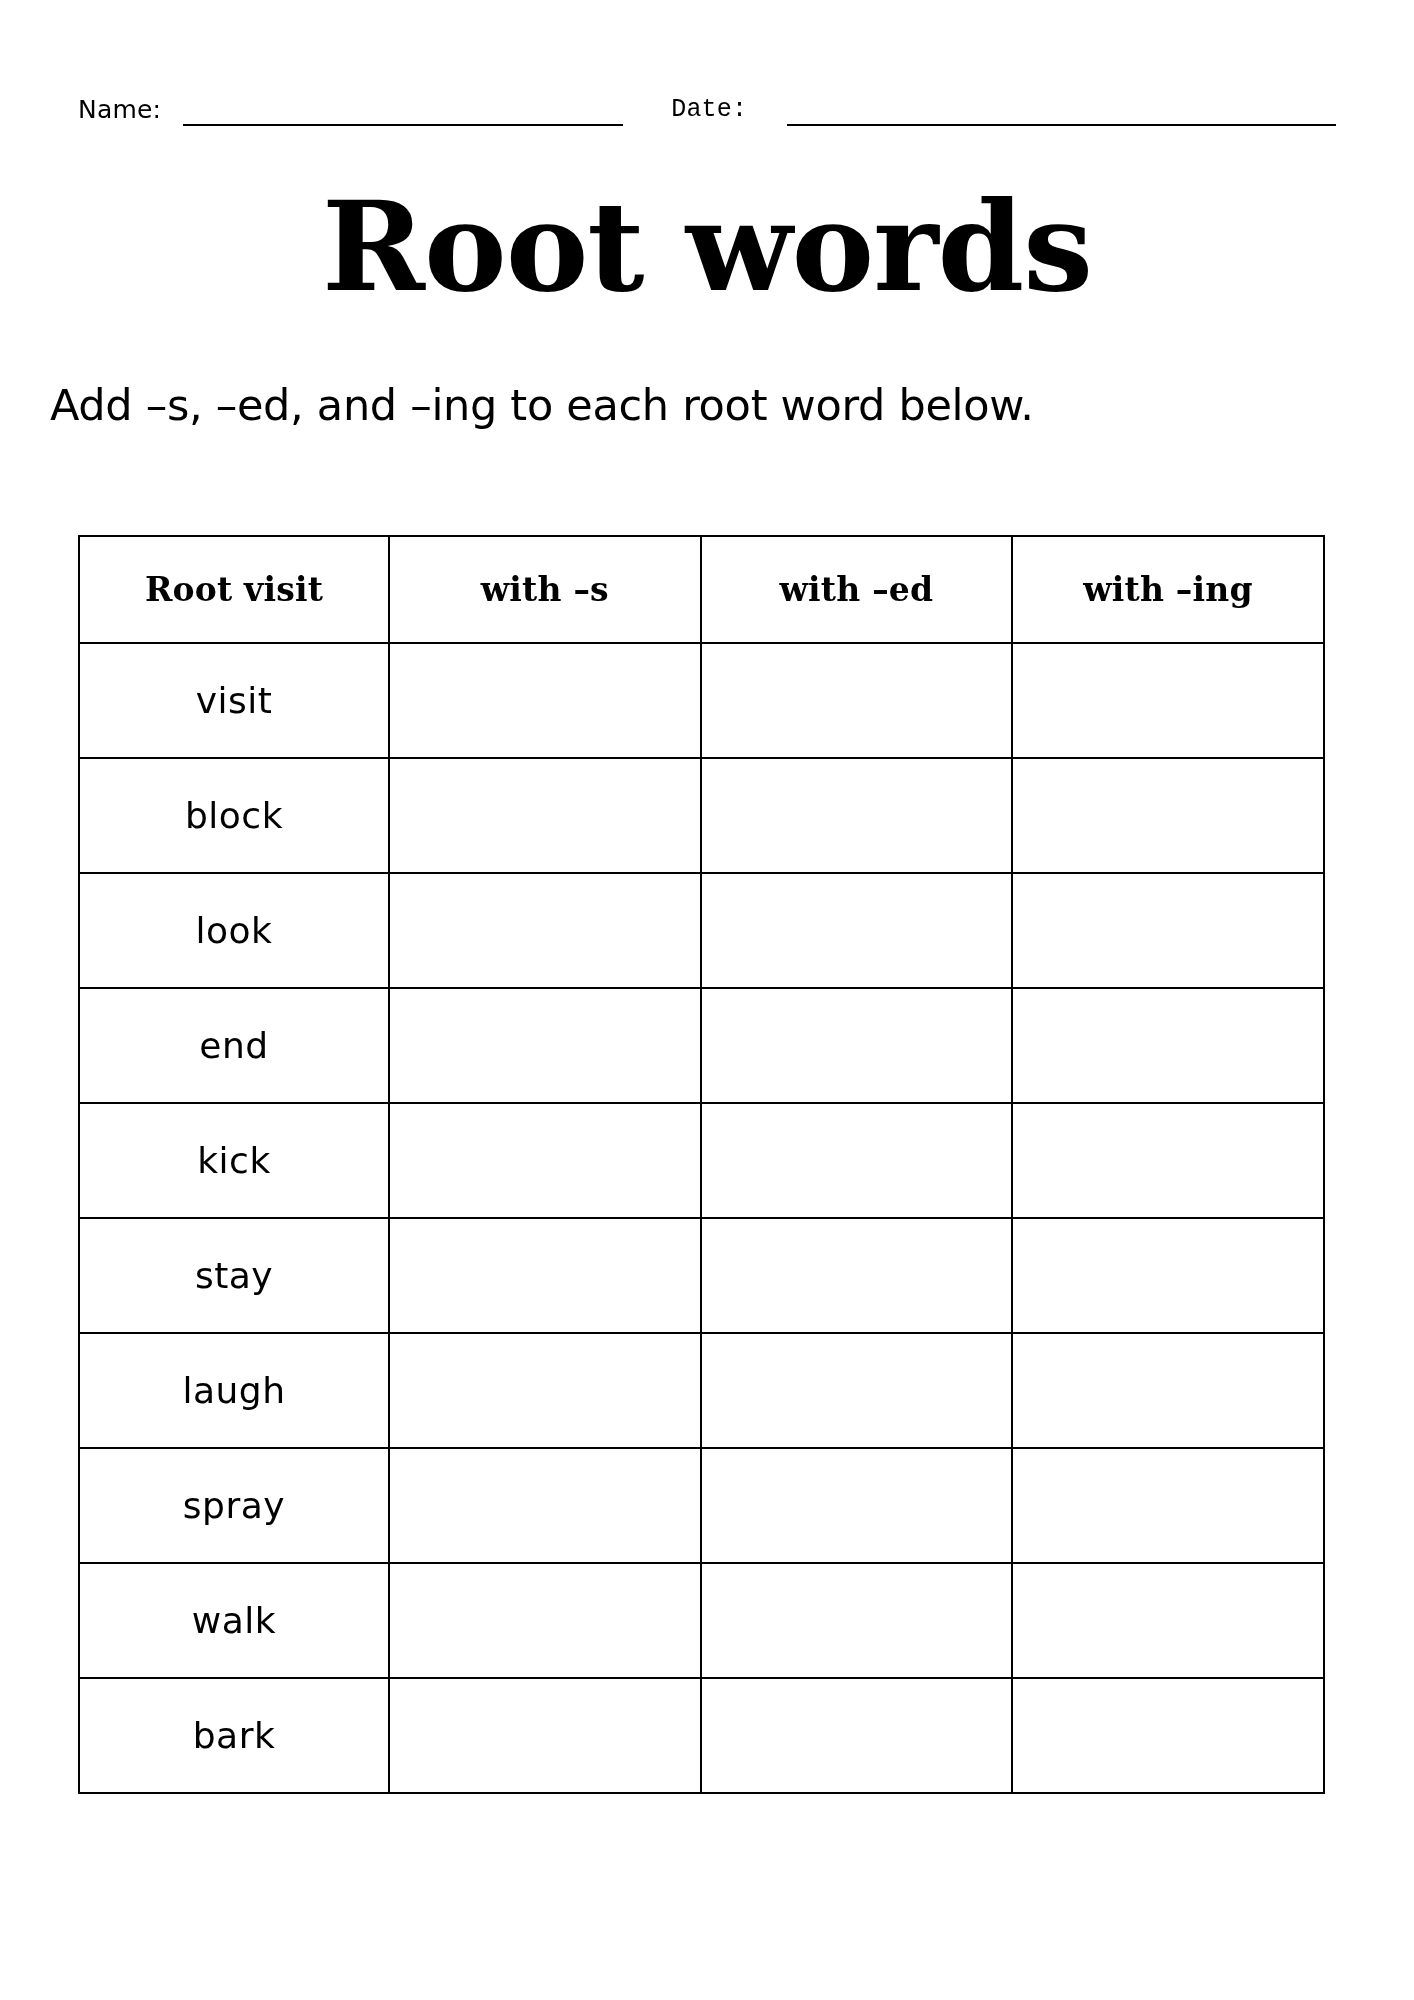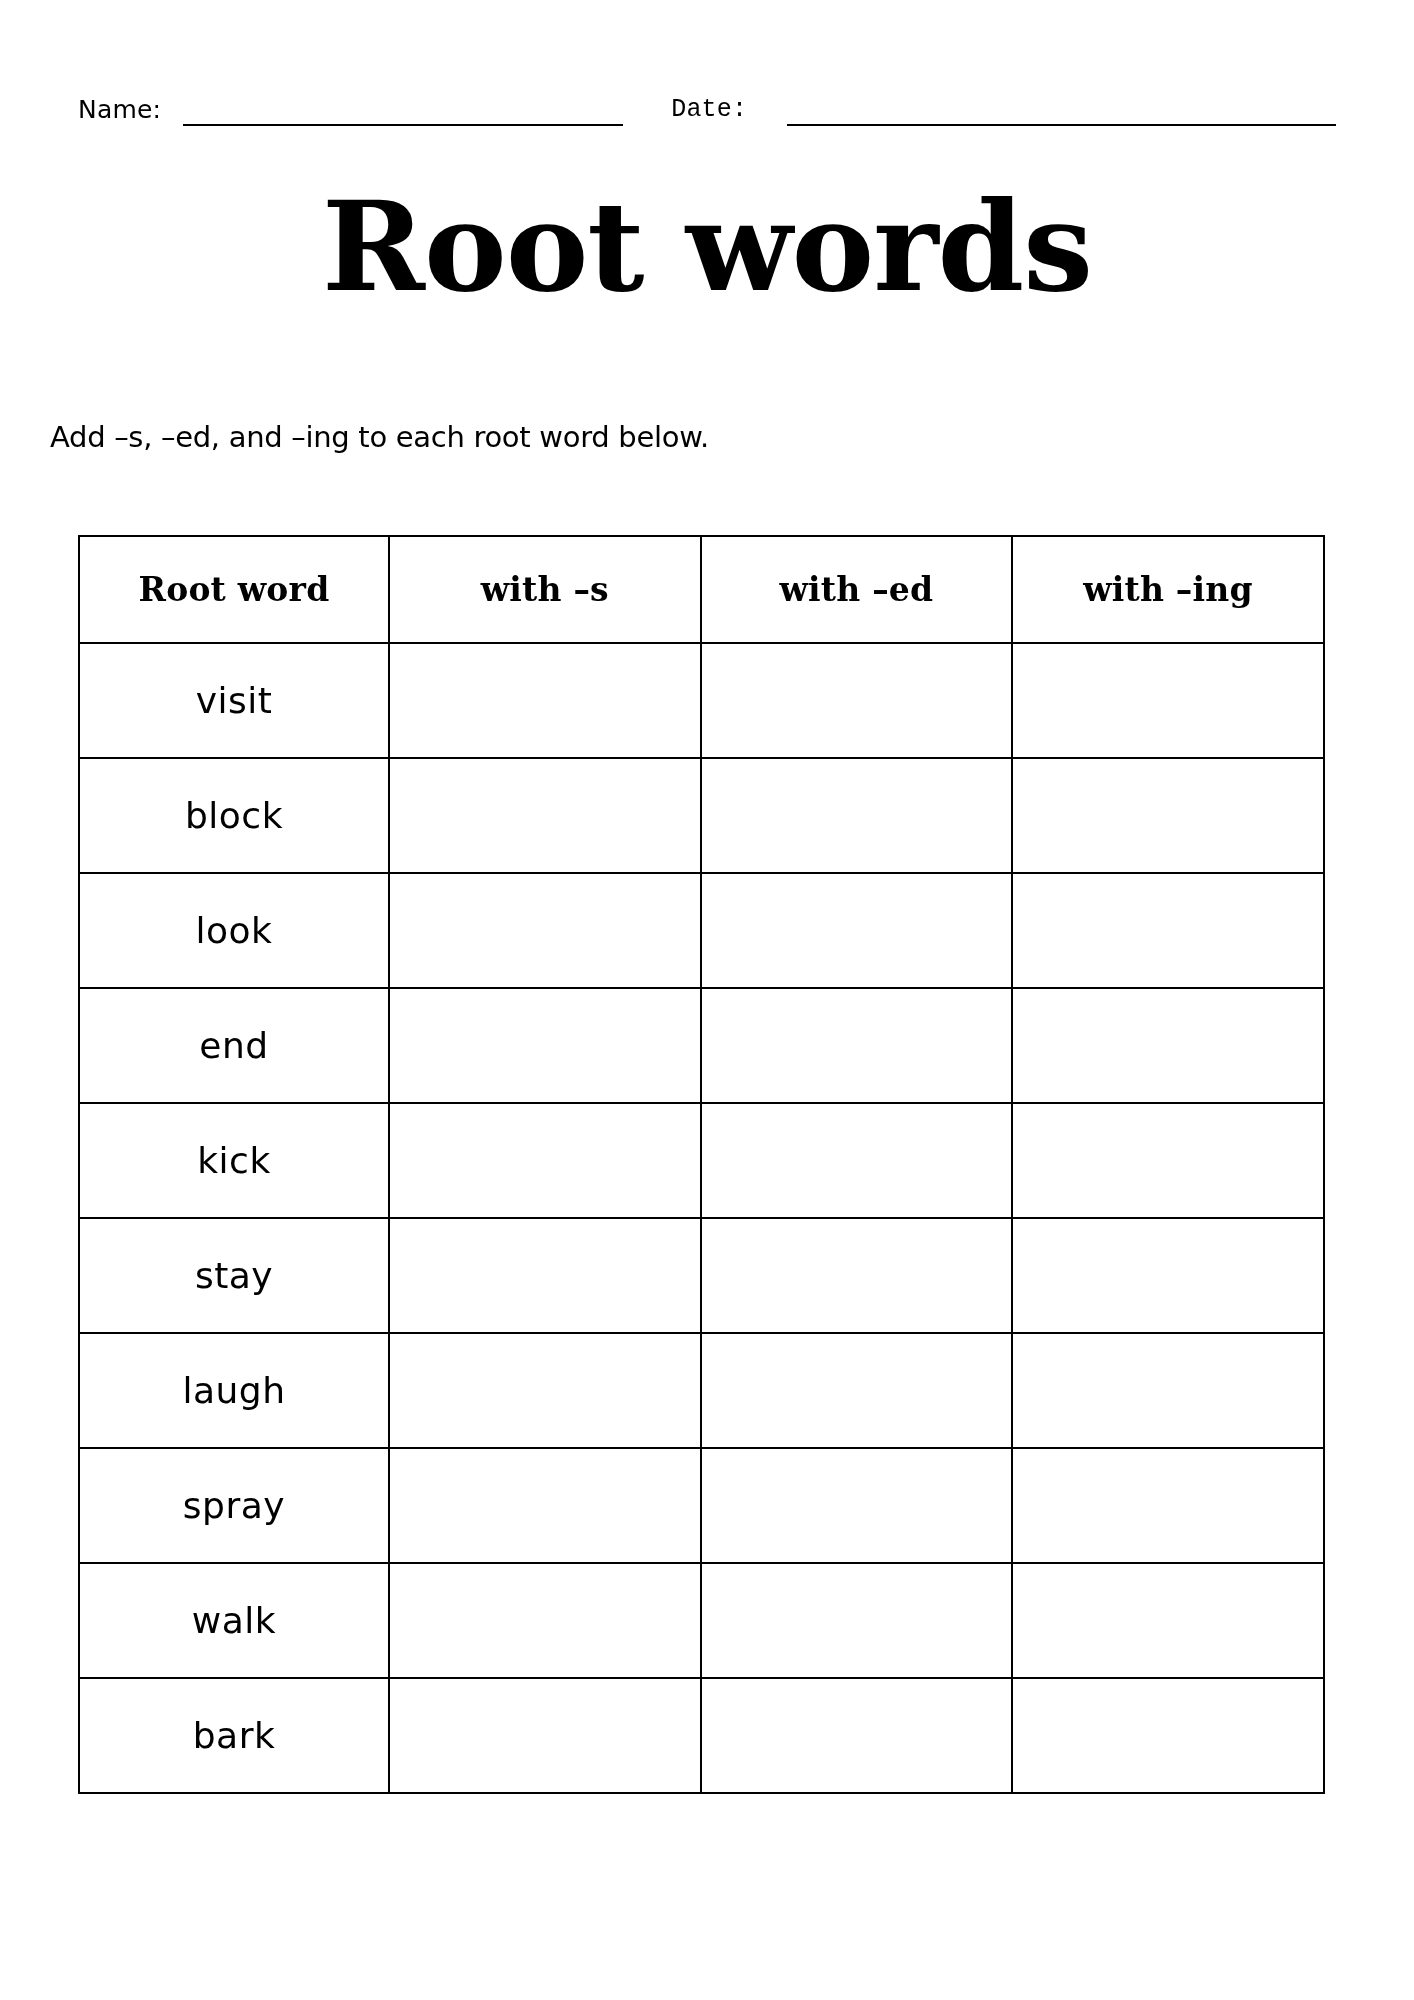"Add –s, –ed, and –ing" .instruction { font-size: 29px -> 43px; top: 420px -> 380px }
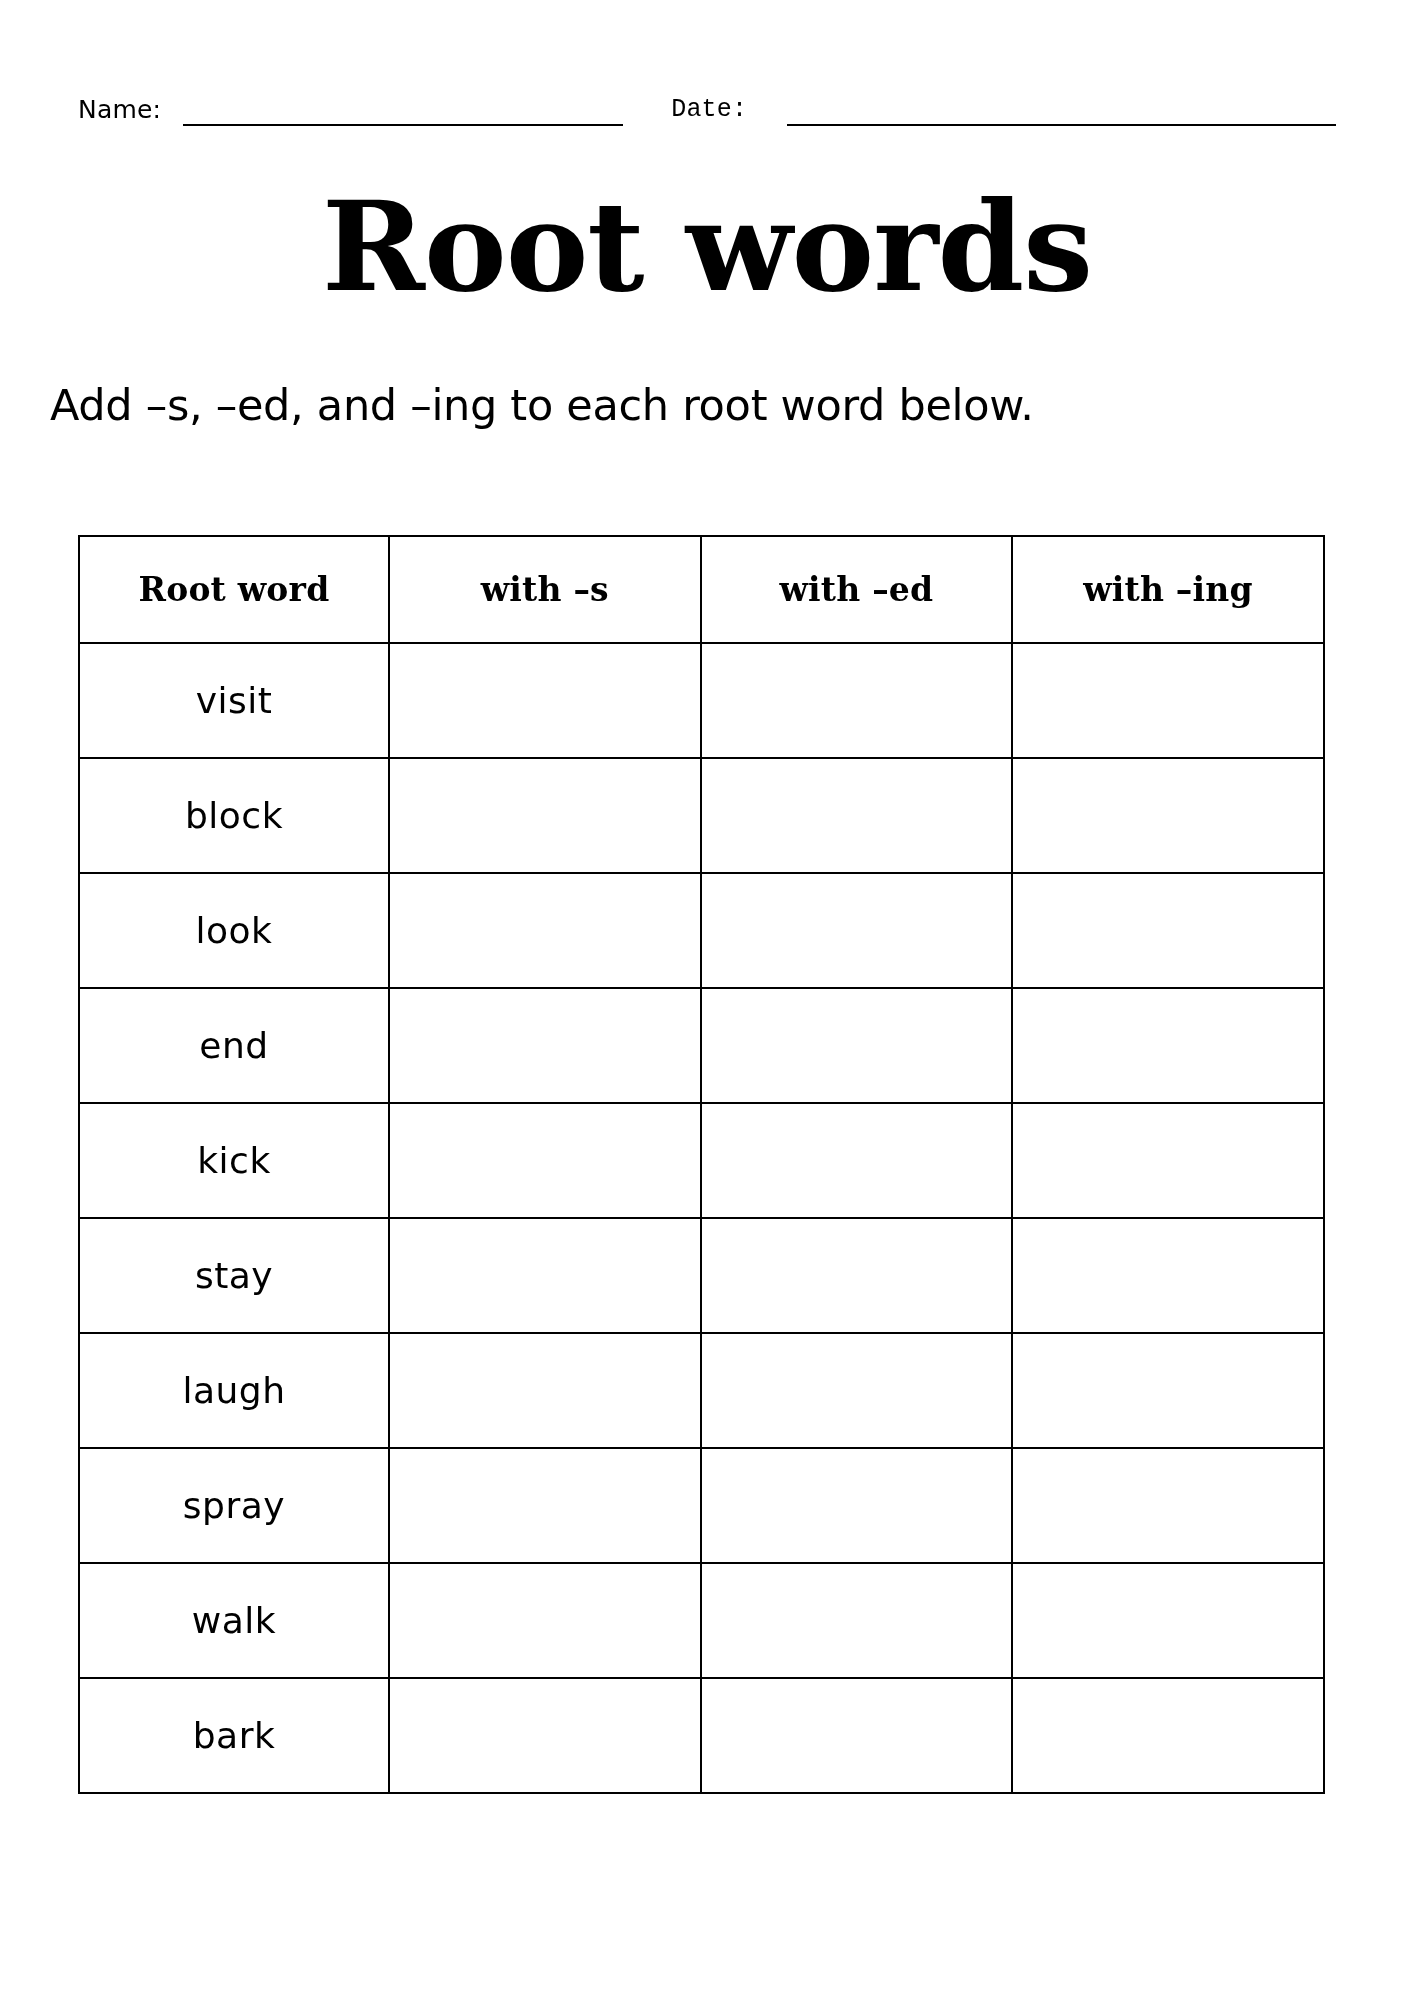"Root word" th { text: word -> visit }
